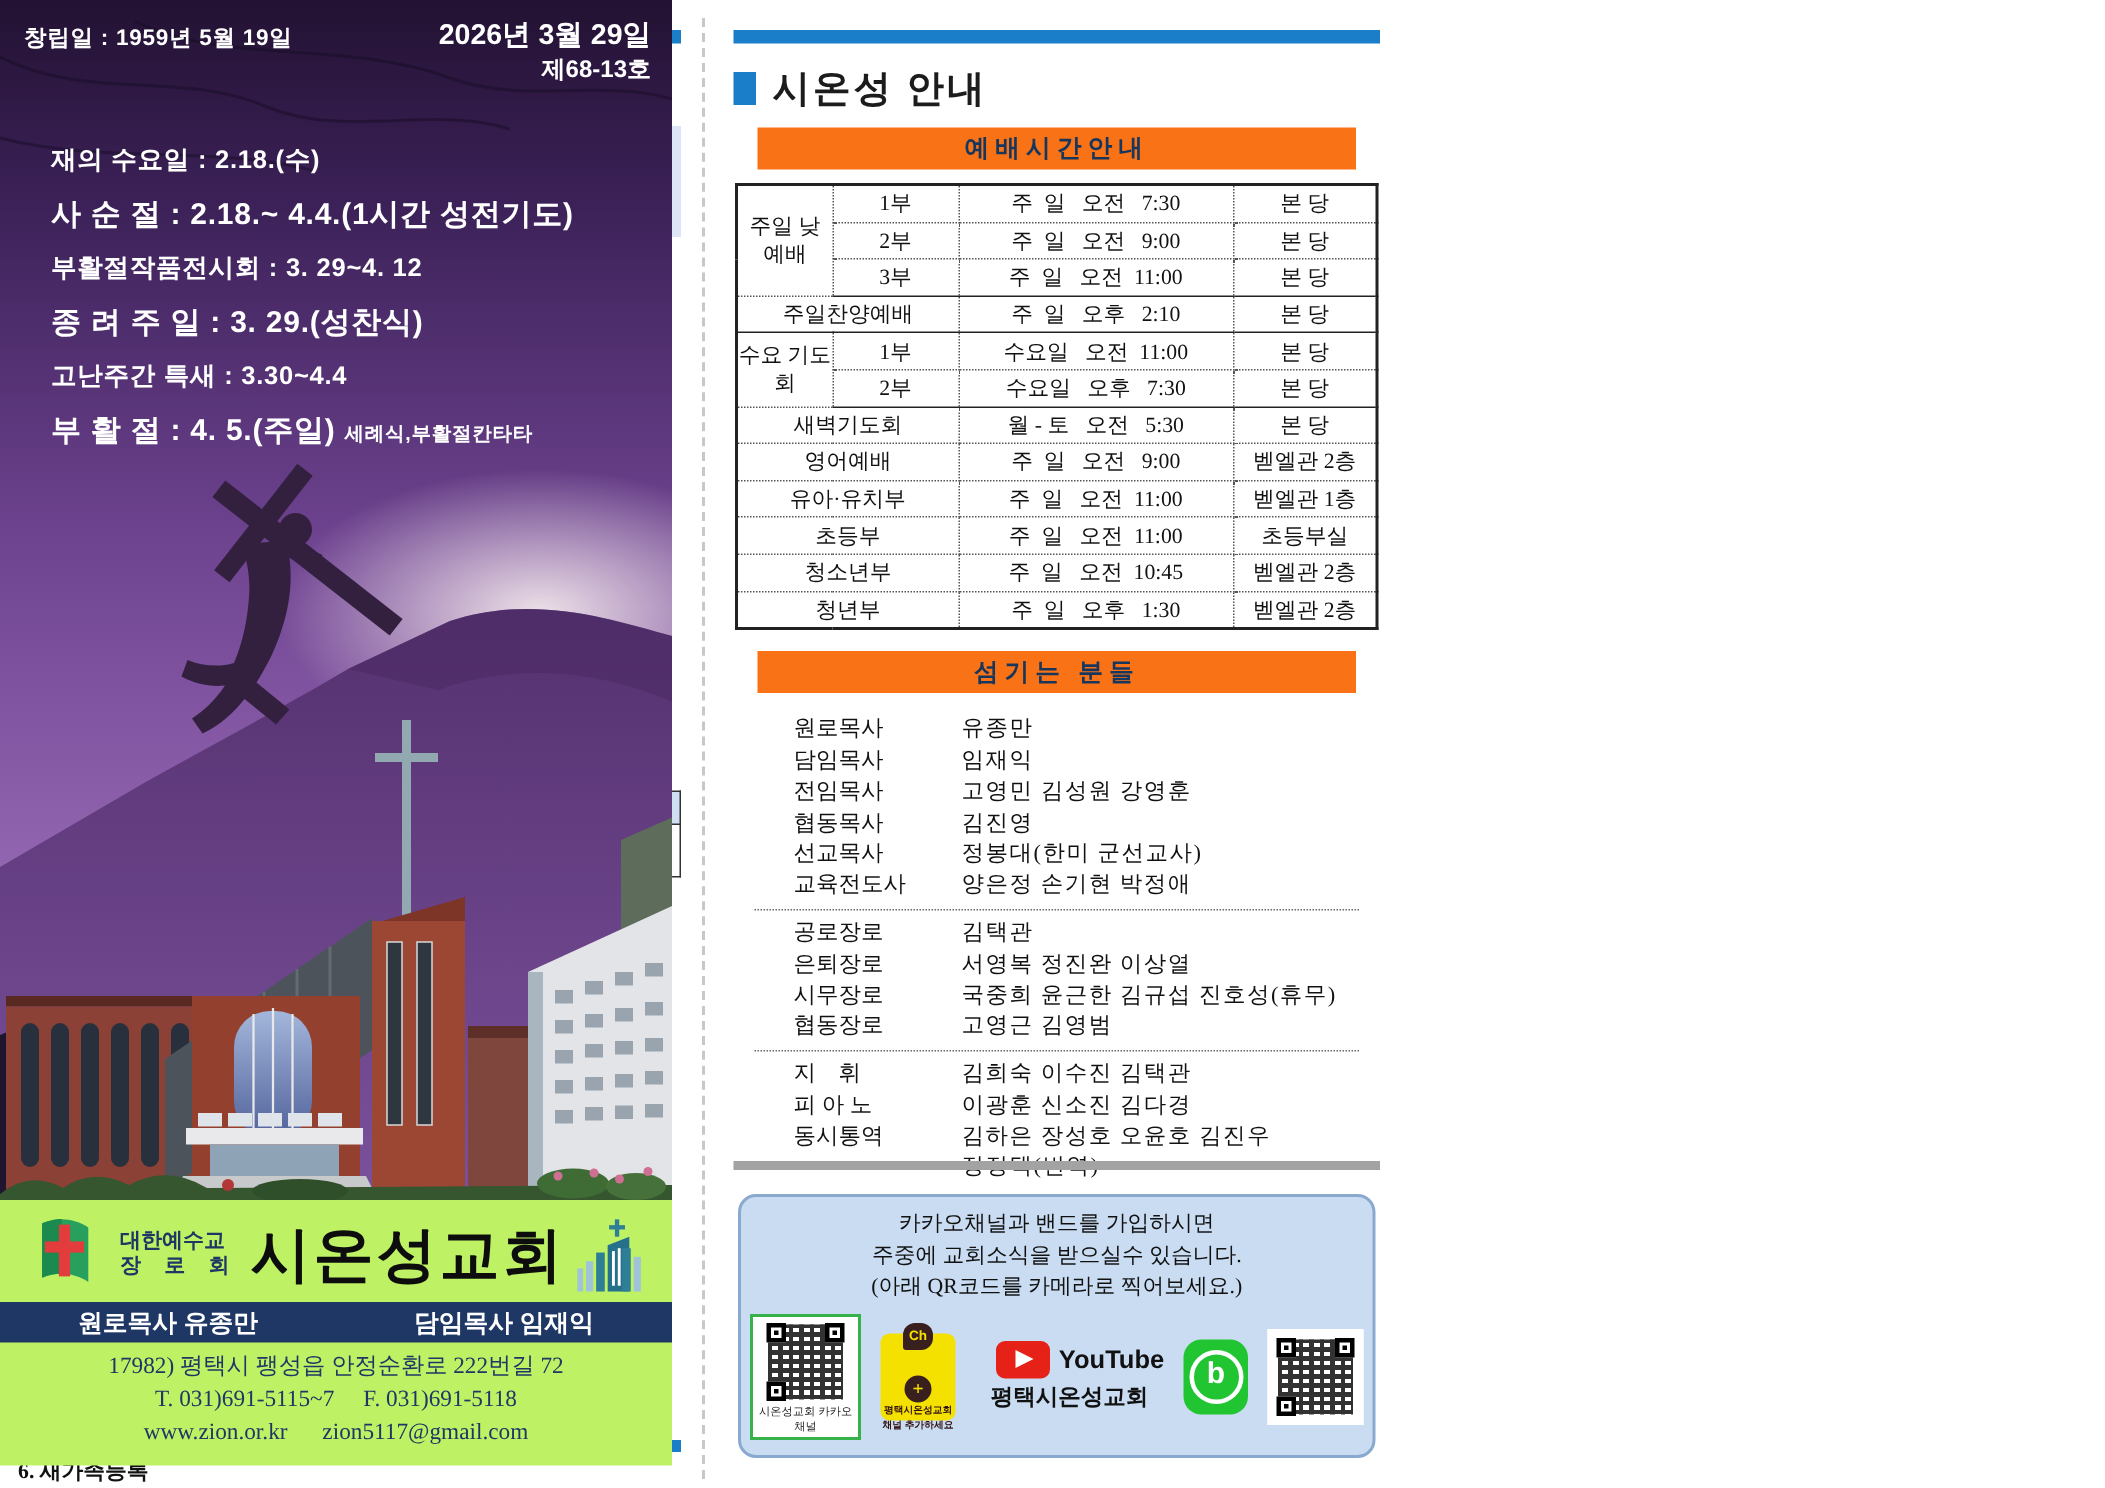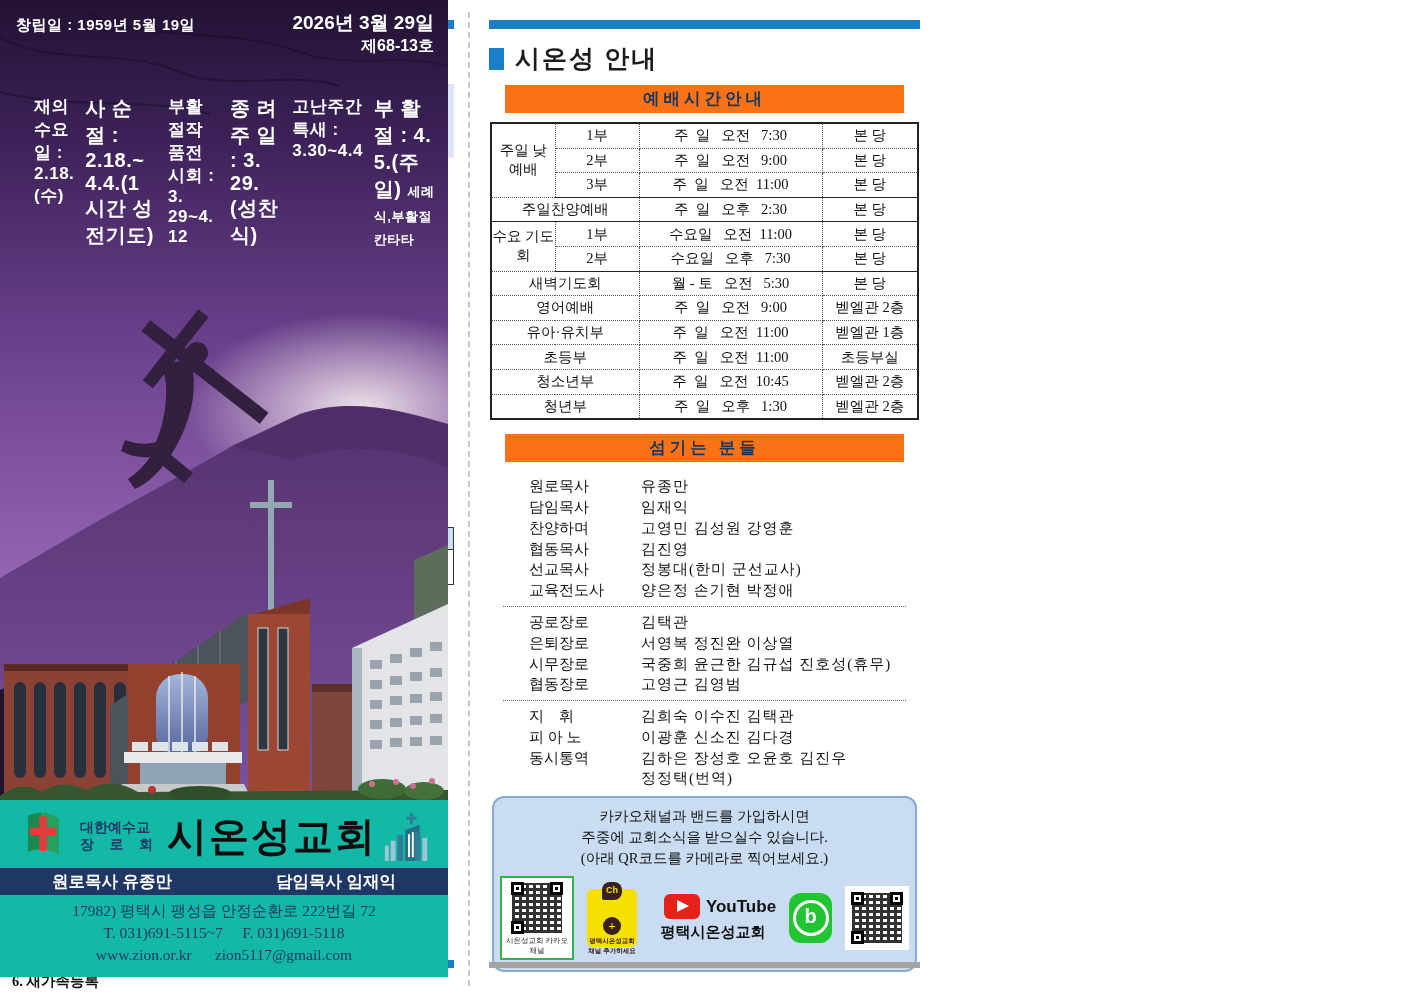"시온성 안내" .middle { height: 948px -> 760px }
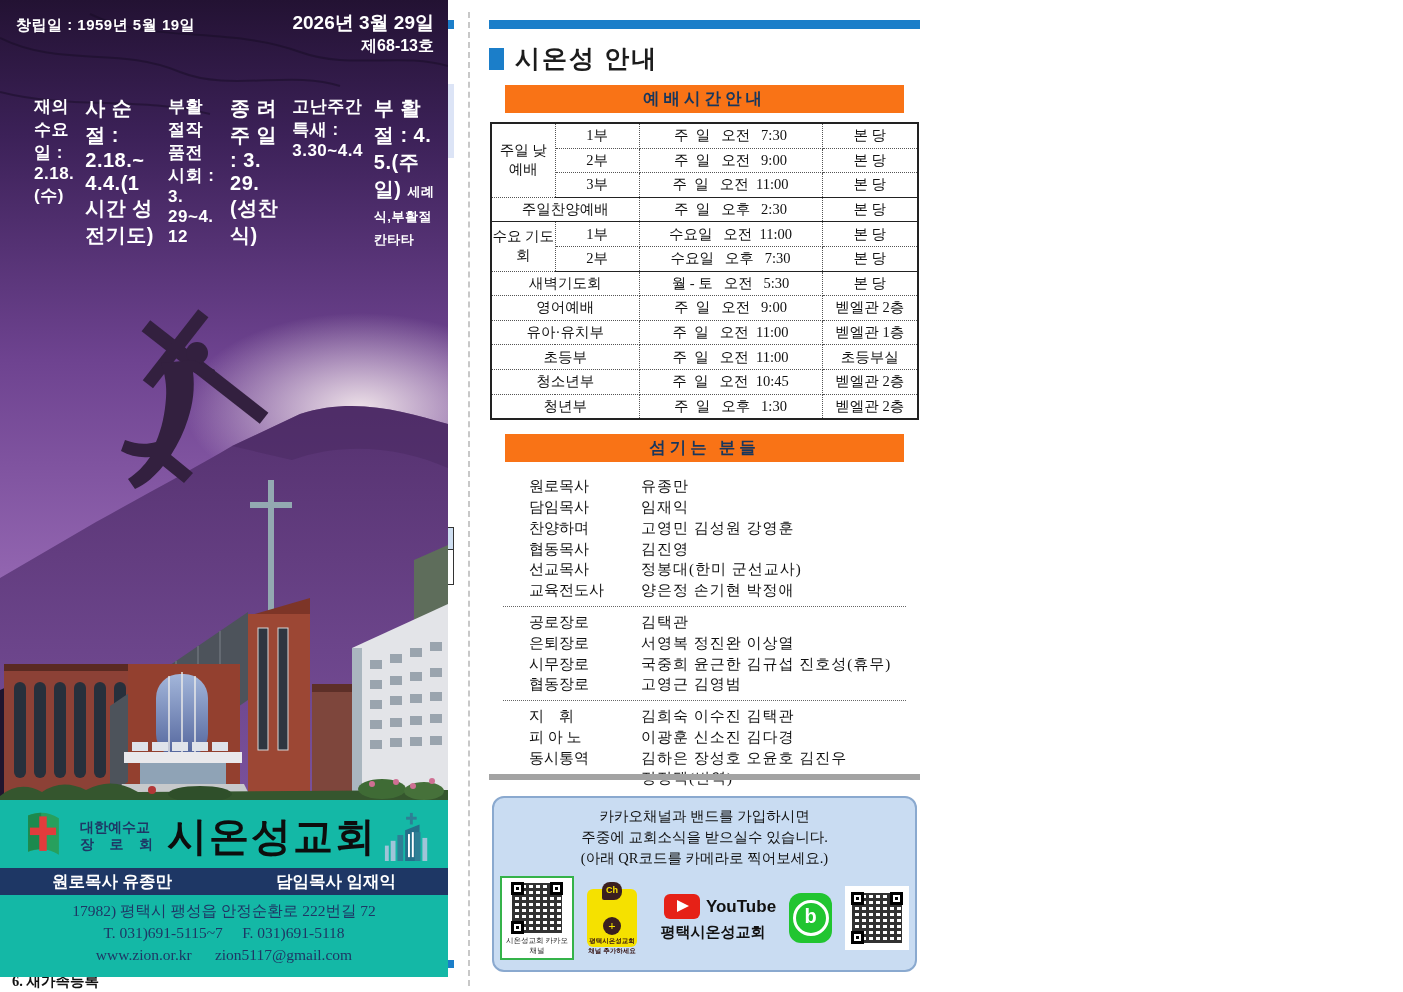"재의 수요일 : 2.18.(수)" .events { flex-direction: row -> column }
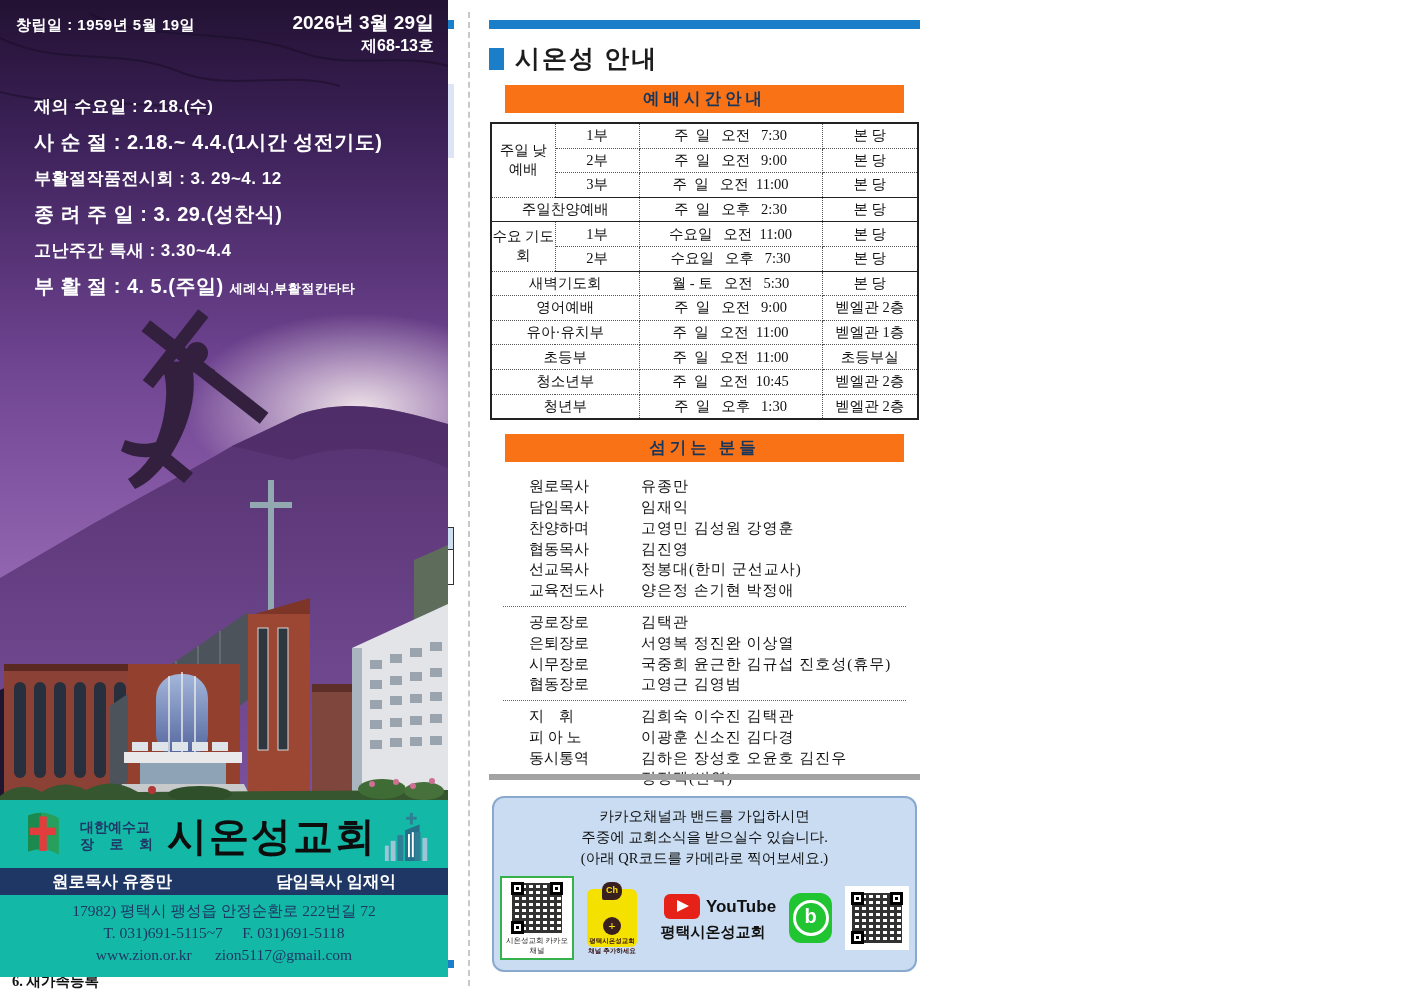"주 일 오후 2:30" td.pre { text: 2:30 -> 2:10 }
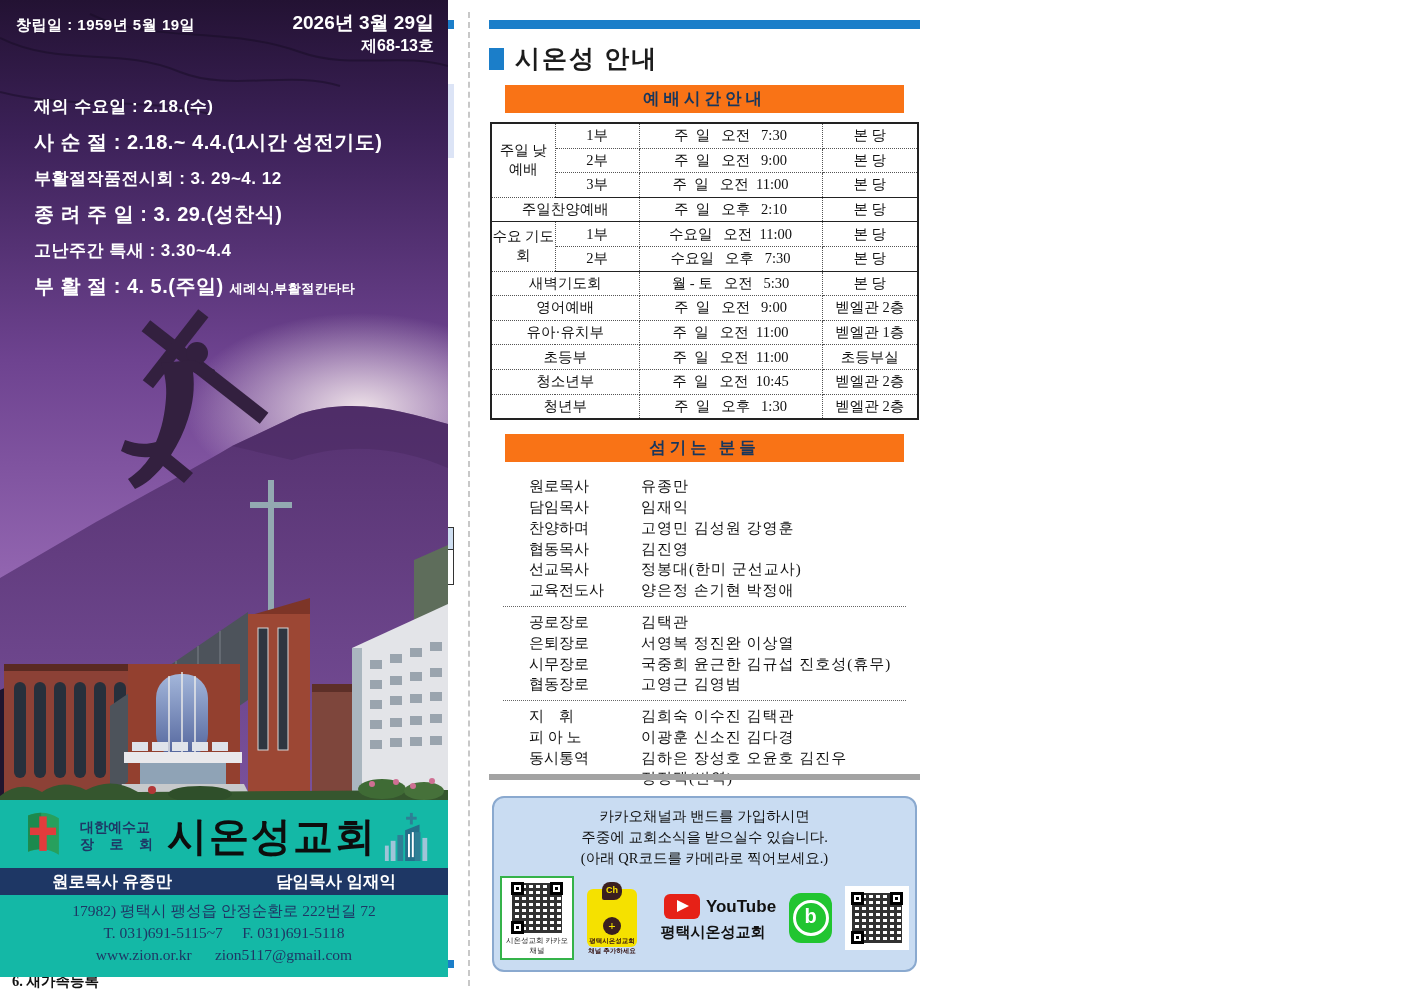"찬양하며" span.role { text: 찬양하며 -> 전임목사 }
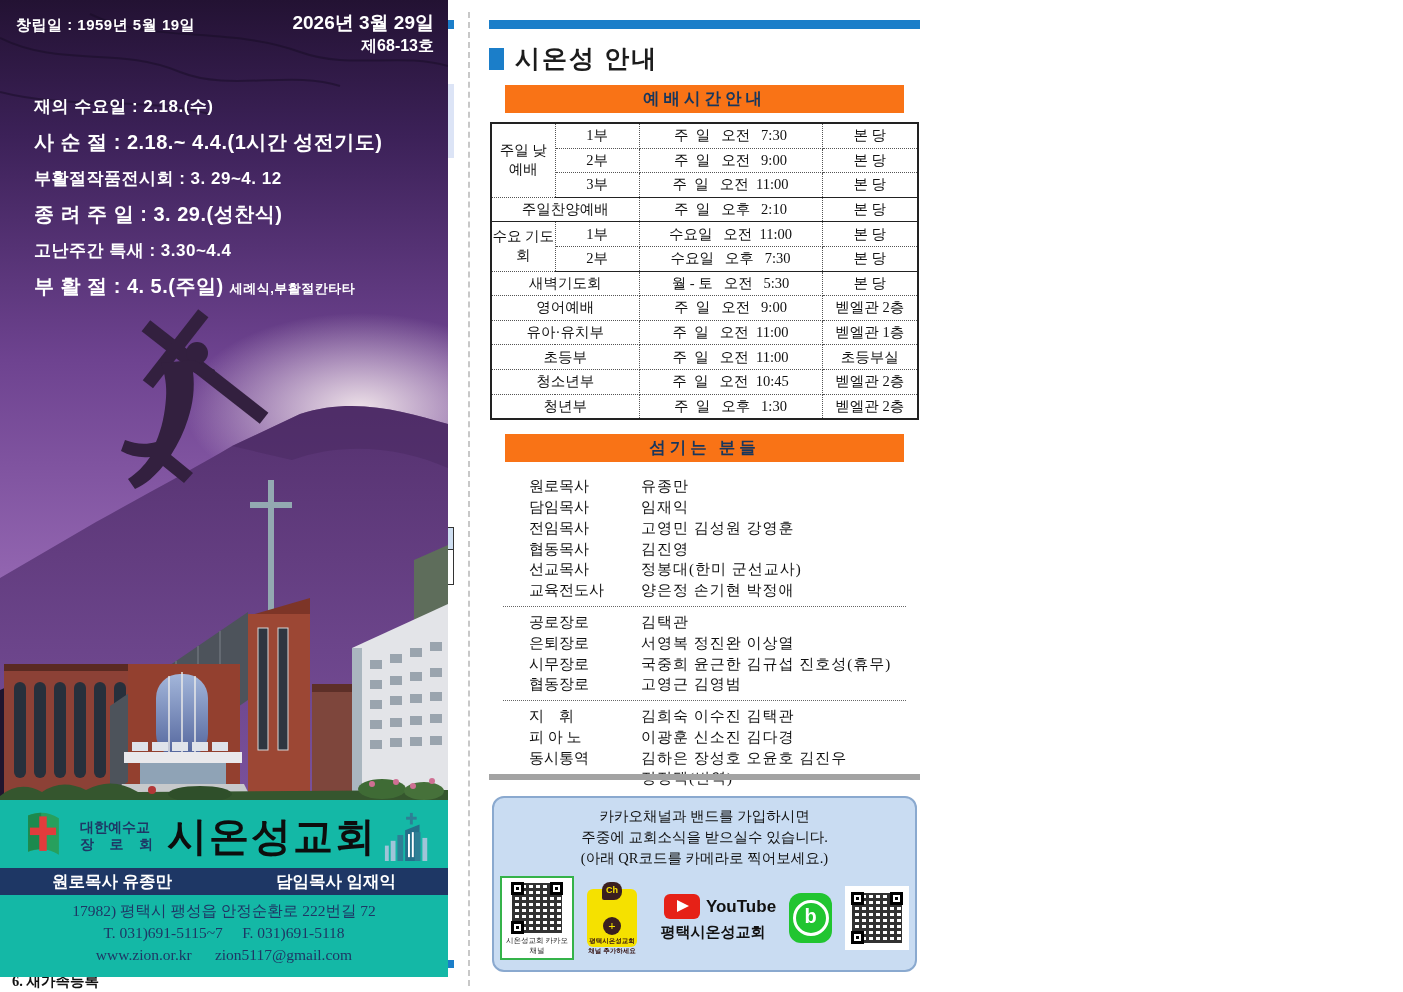"대한예수교" .rfoot { background: #14b8a6 -> #bef264 }
